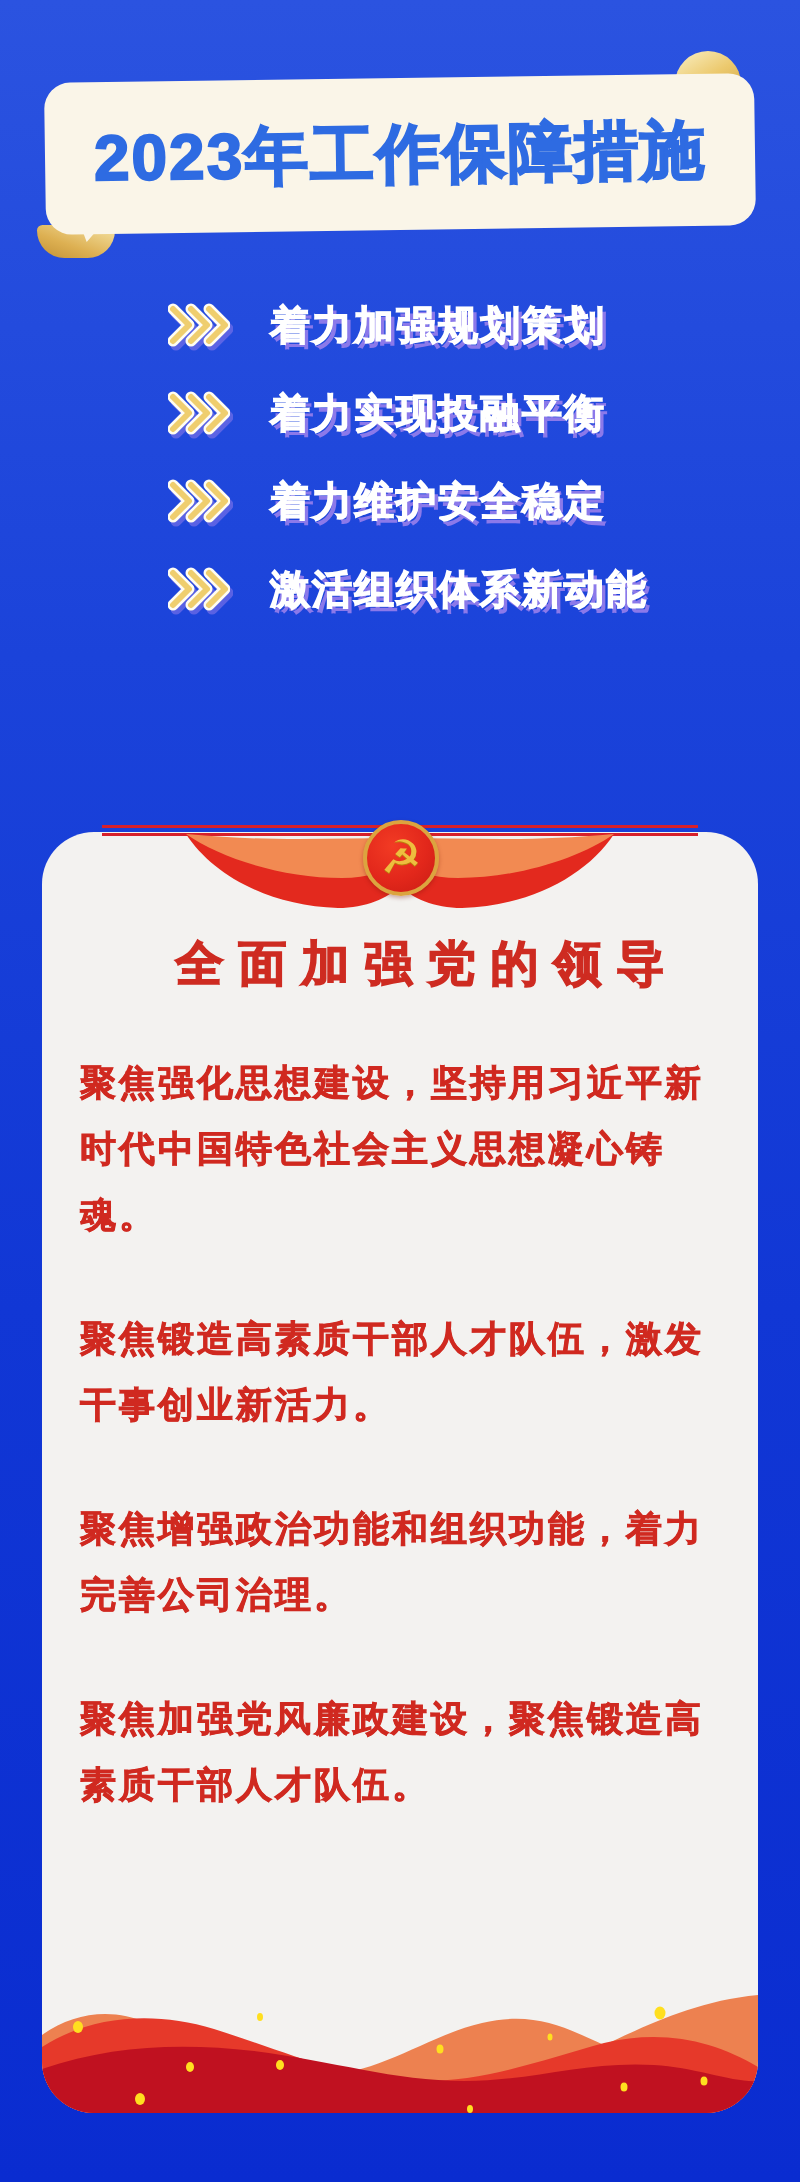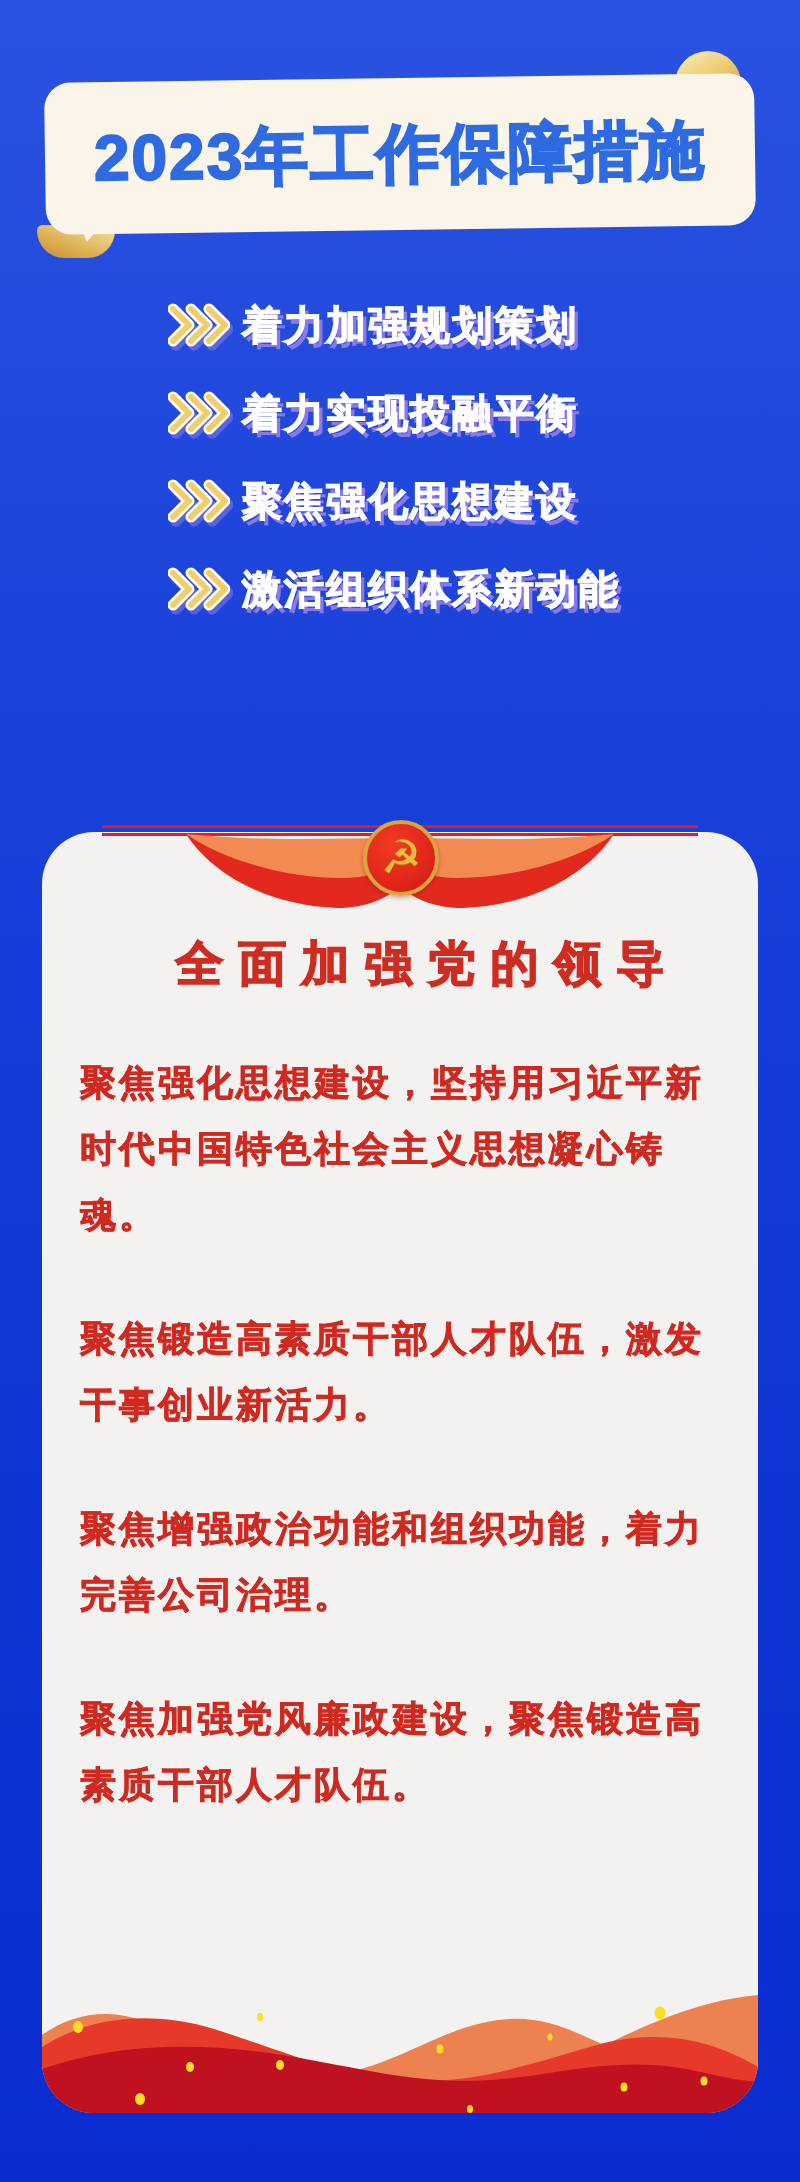"着力加强规划策划" .measure-item { gap: 12px -> 40px }
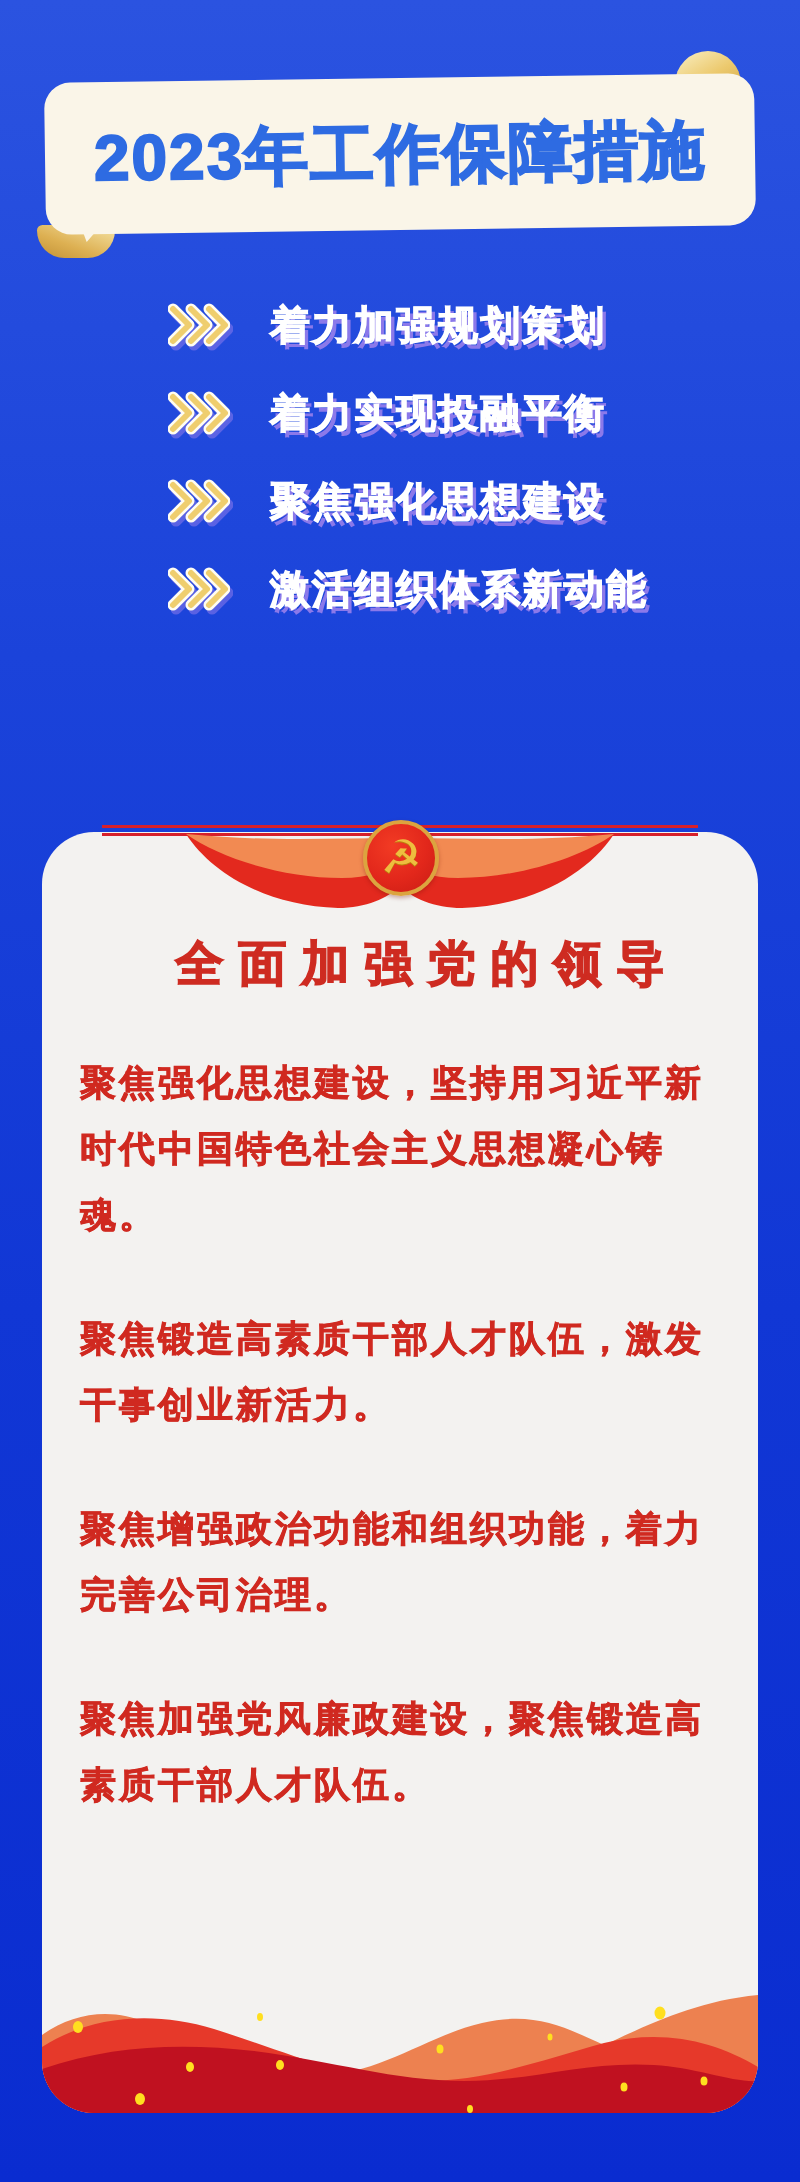"聚焦强化思想建设" span.measure-label { text: 聚焦强化思想建设 -> 着力维护安全稳定 }
